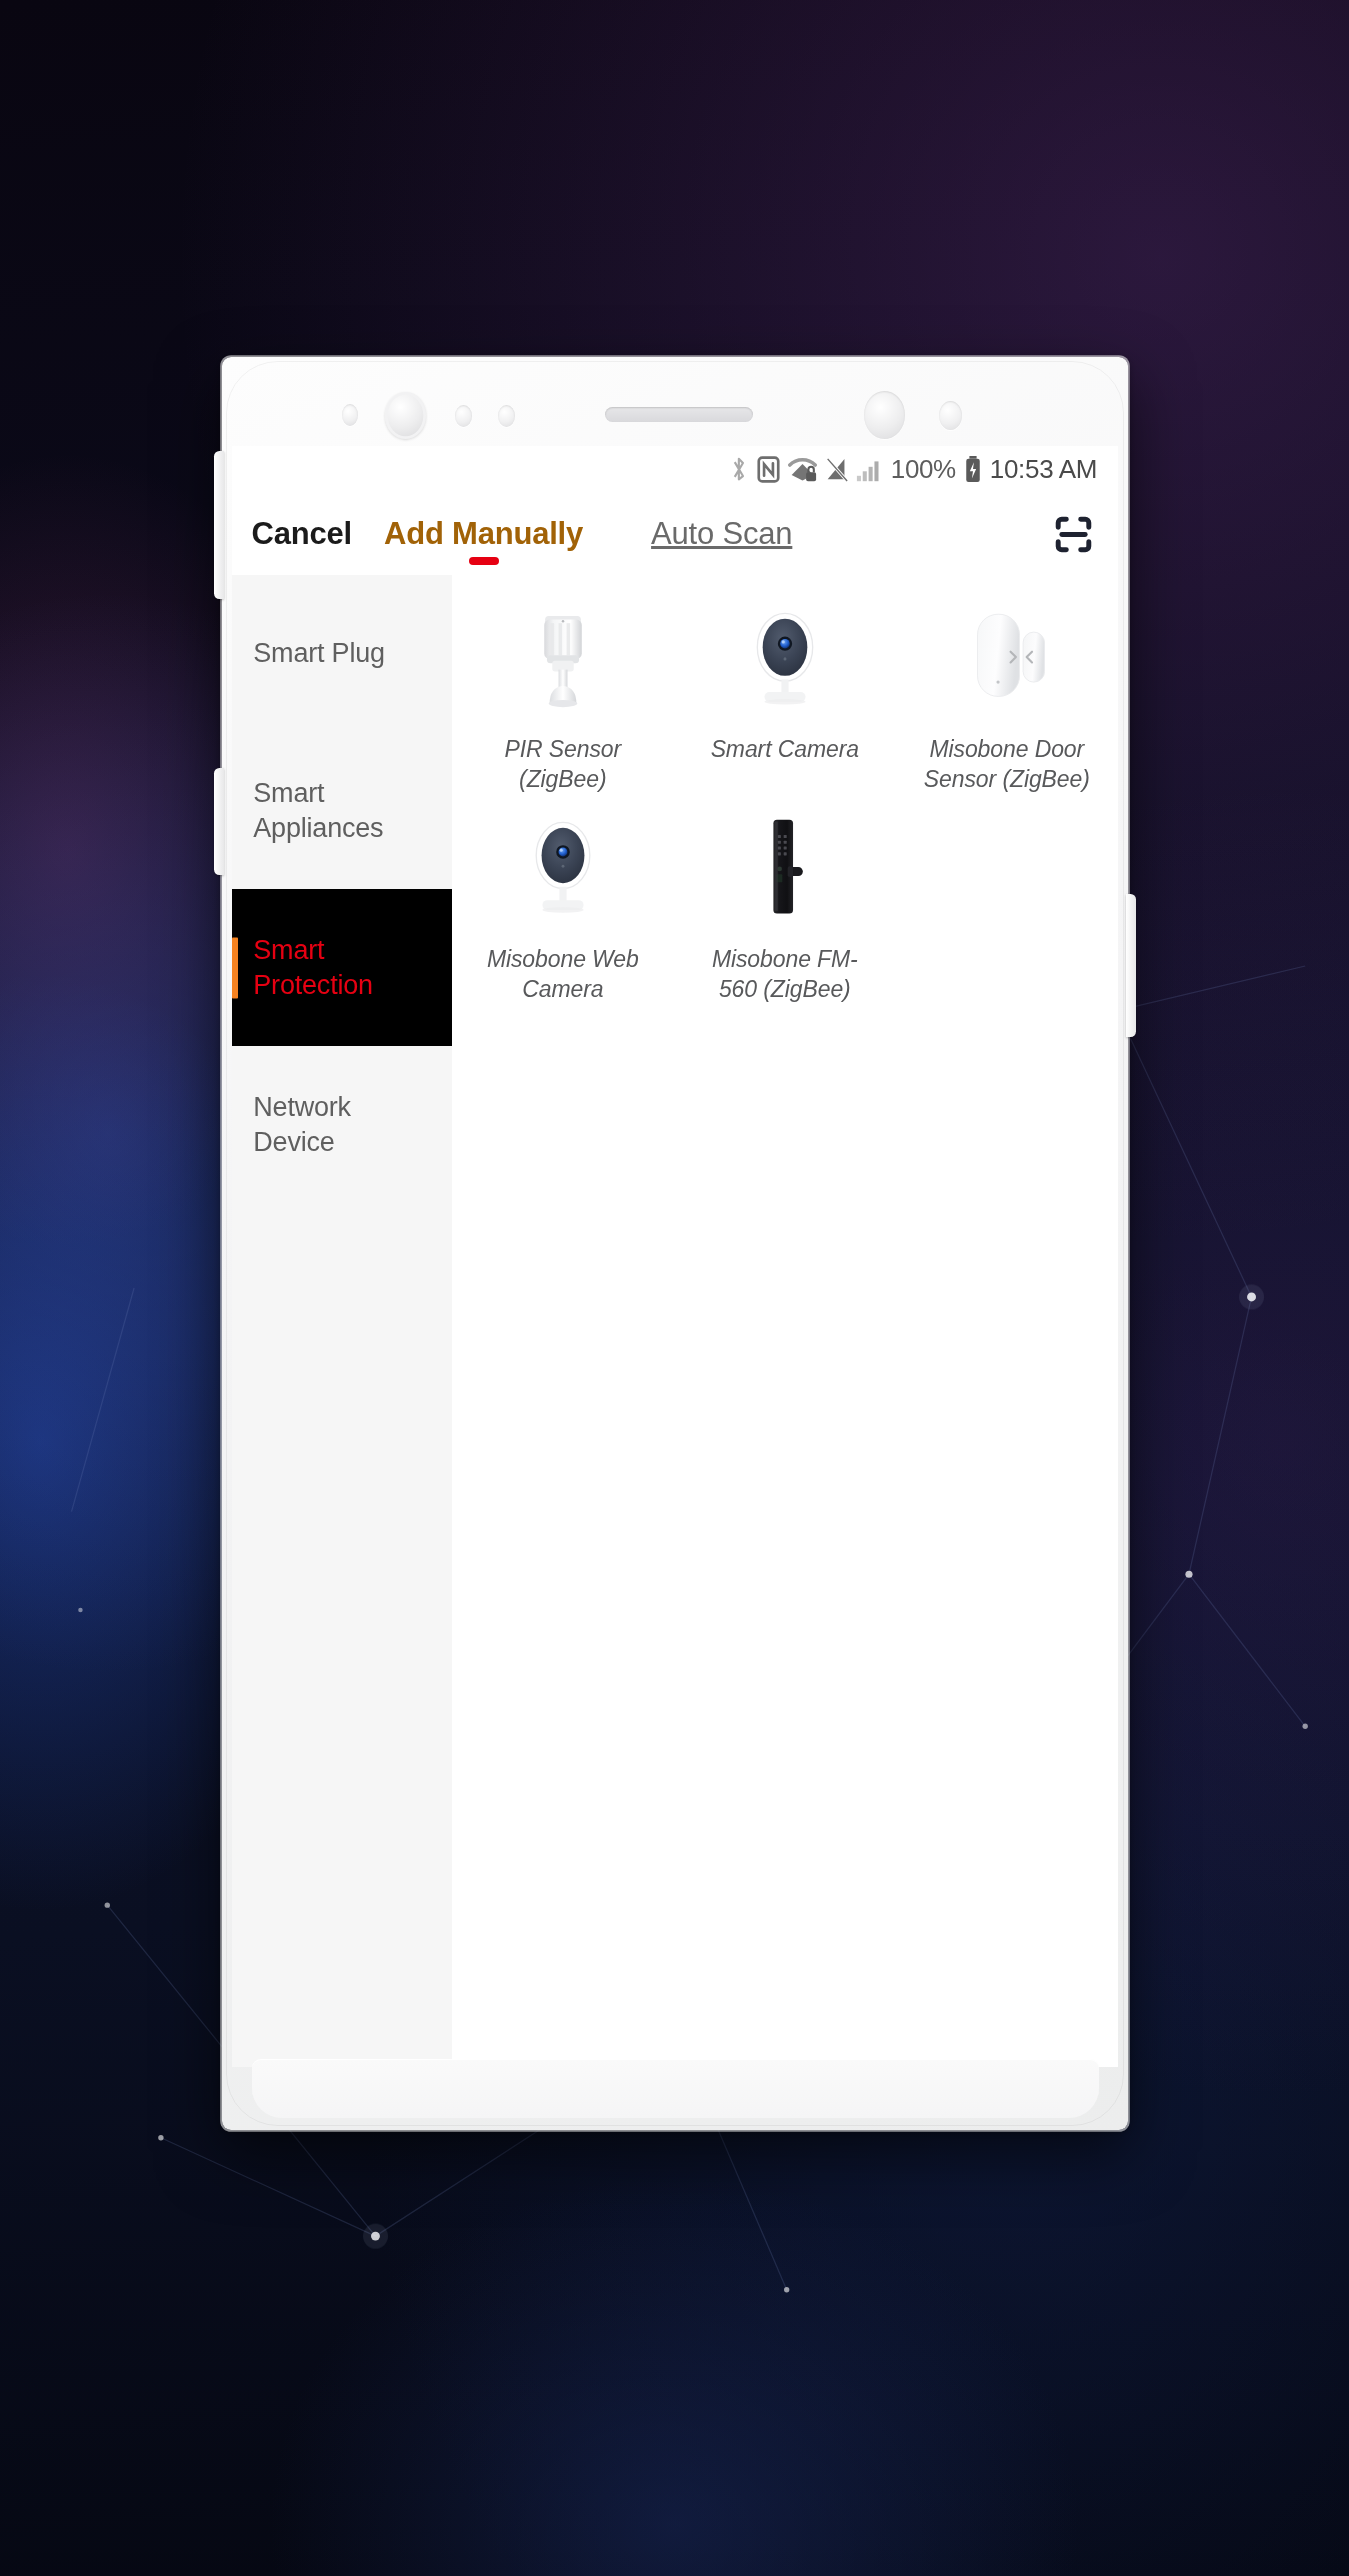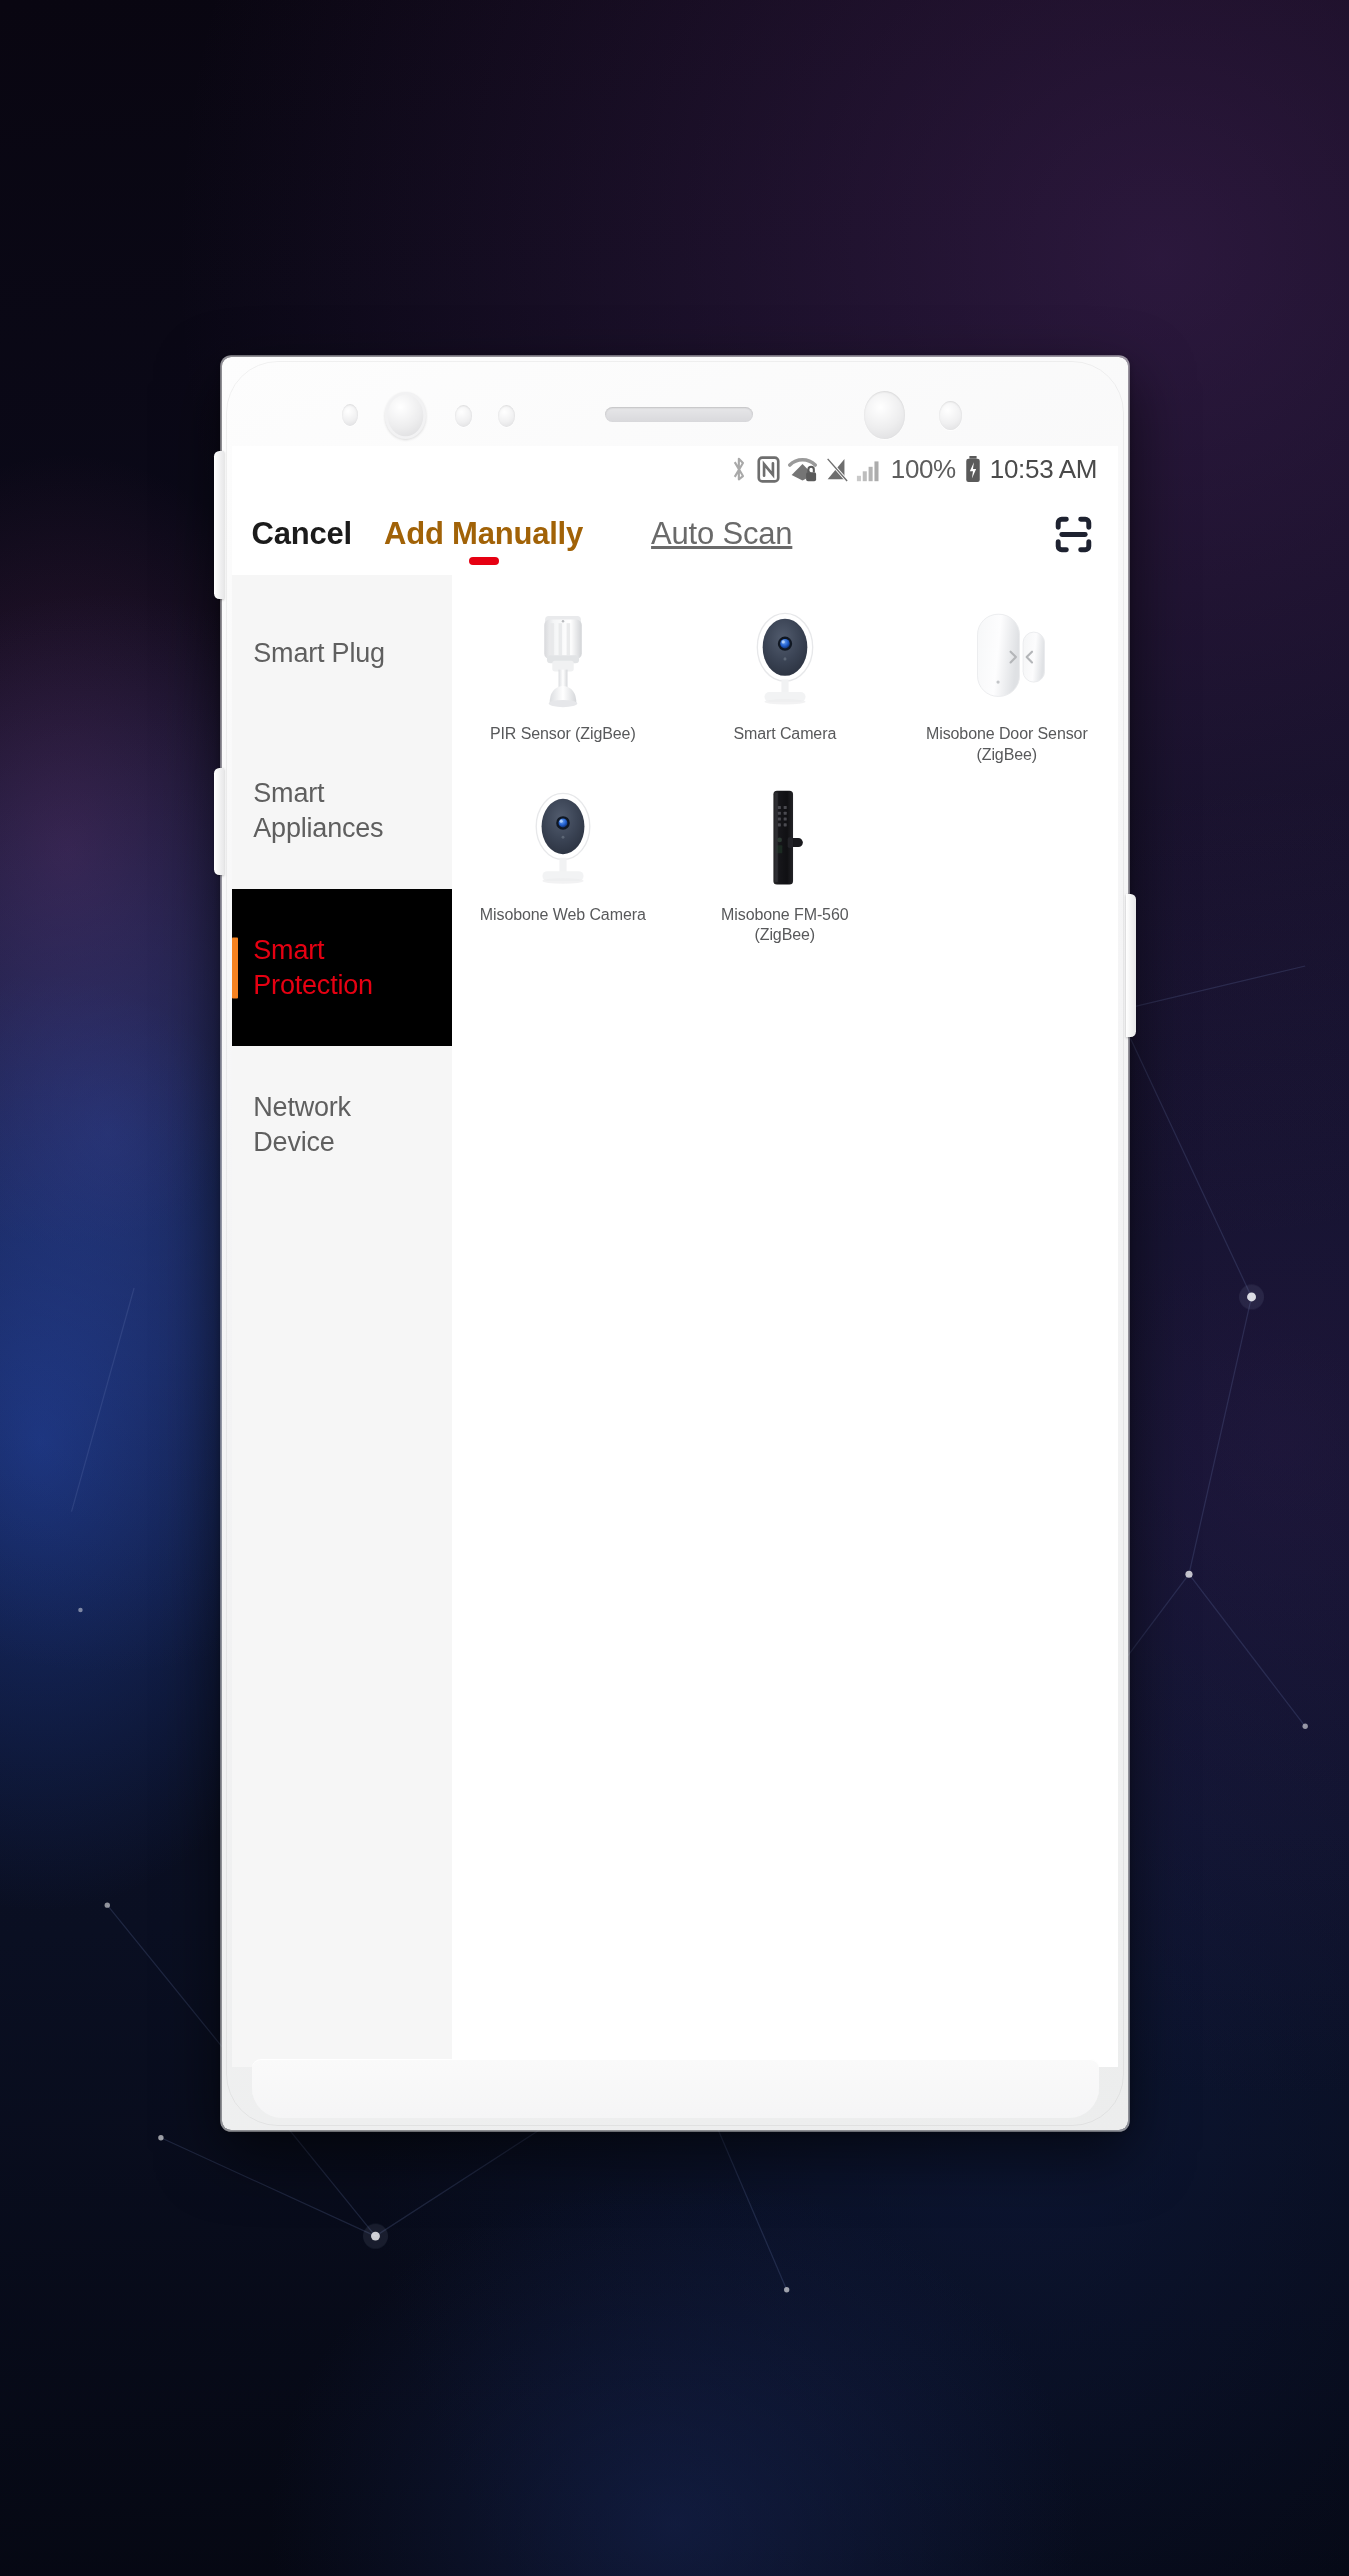"PIR Sensor (ZigBee)" .cap { font-size: 16px -> 23px; font-style: none -> italic; margin-top: 13px -> 24px }
